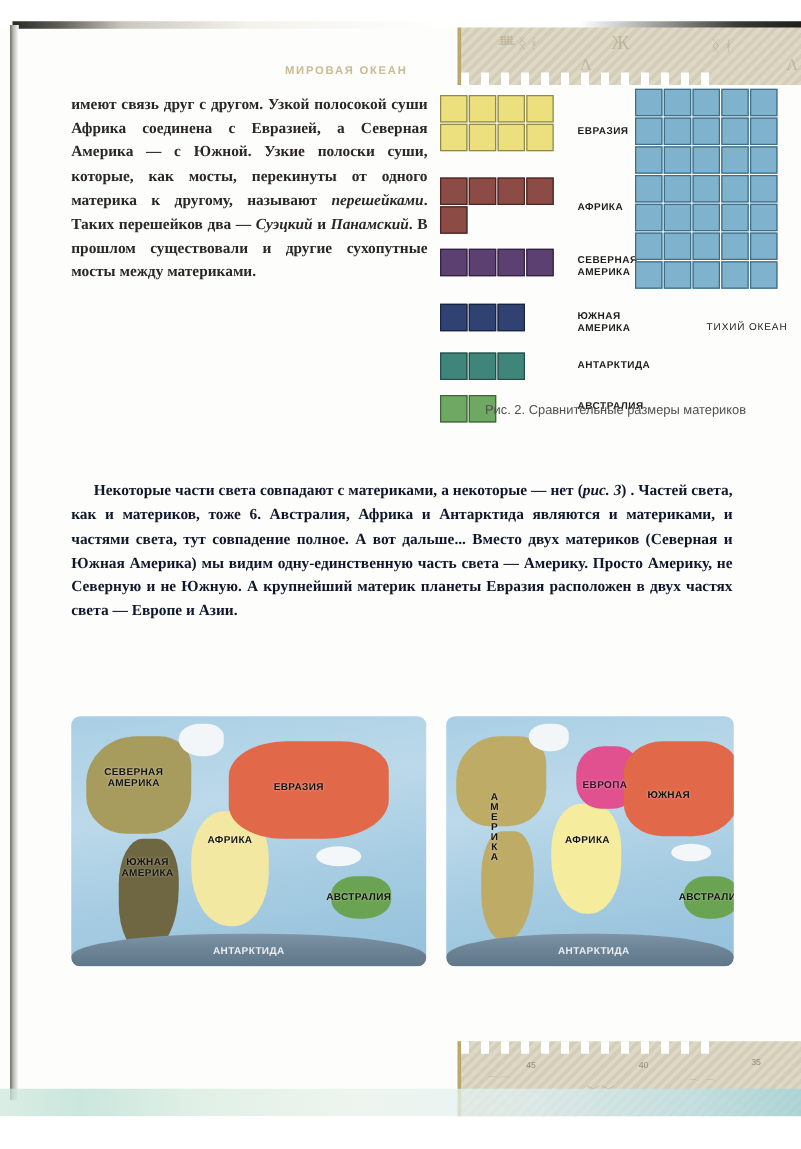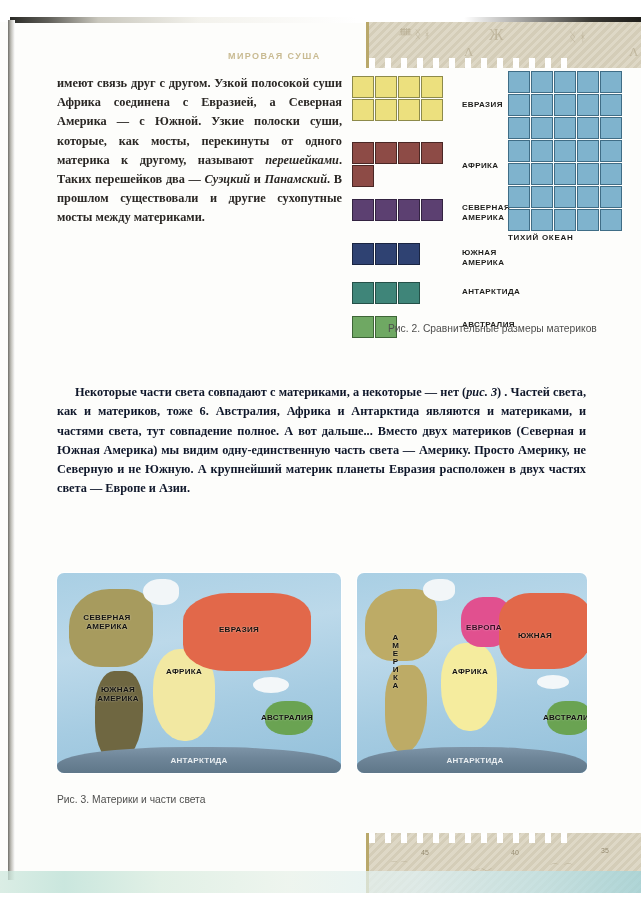"МИРОВАЯ СУША" div.running-head { text: СУША -> ОКЕАН }
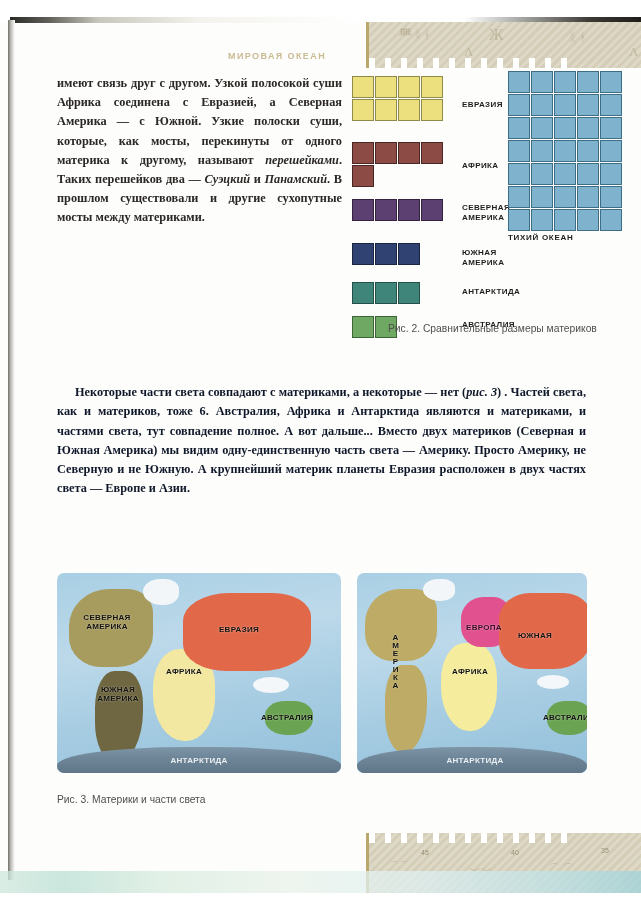"ТИХИЙ ОКЕАН" .ocean-label { font-weight: 700 -> 400; text-align: left -> right; top: 233px -> 257px }
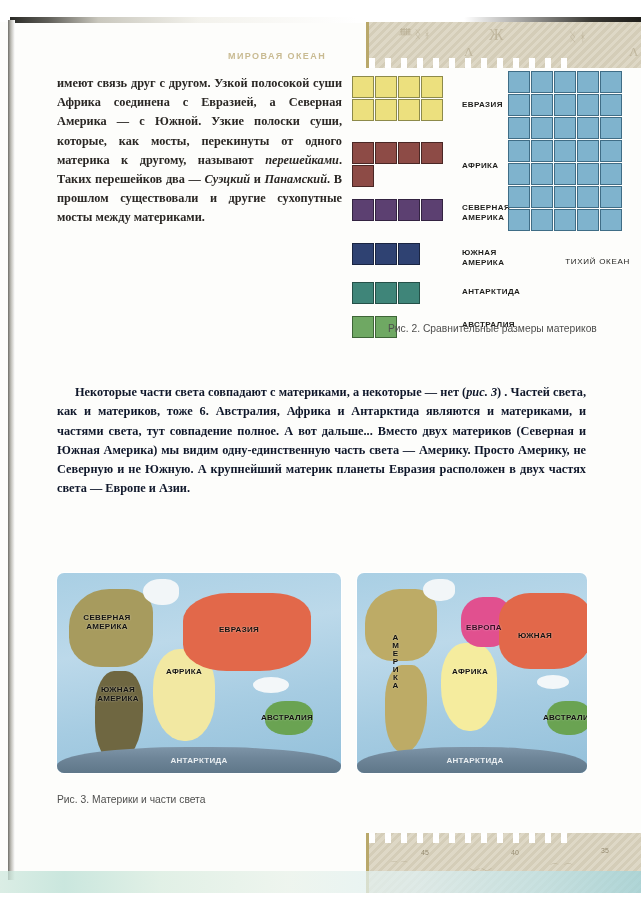"Рис. 3. Материки и части" div.caption { html: <div>Рис. 3. Материки и части света</div> -> none }
